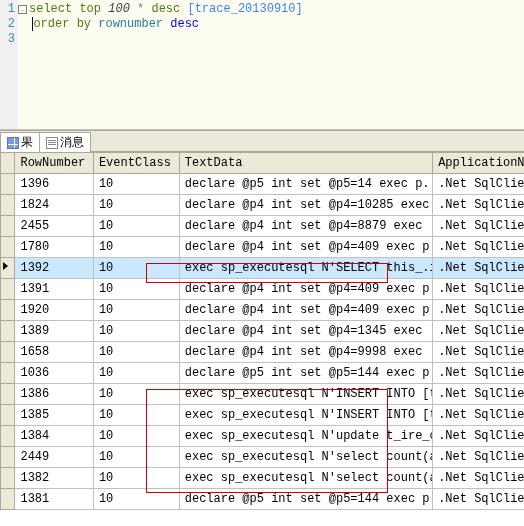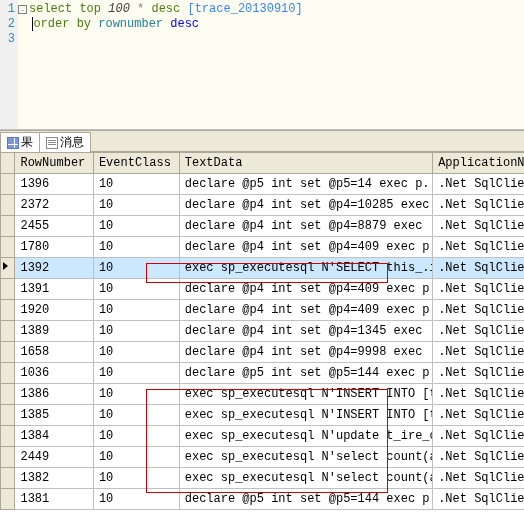"2372" td.col-rownum { text: 2372 -> 1824 }
